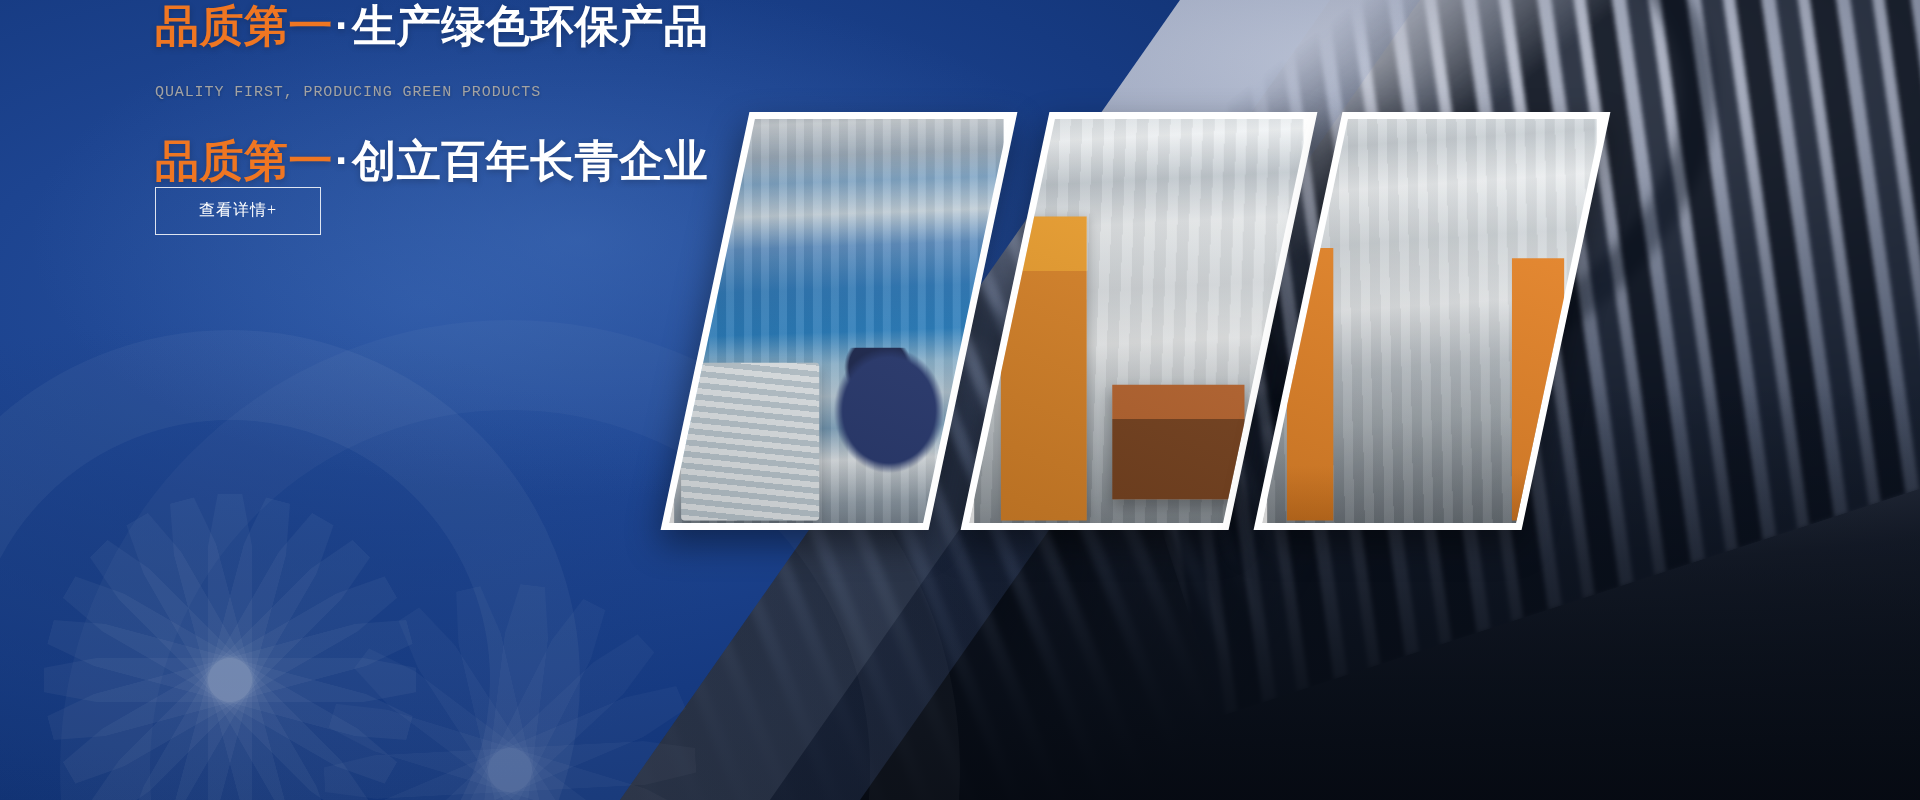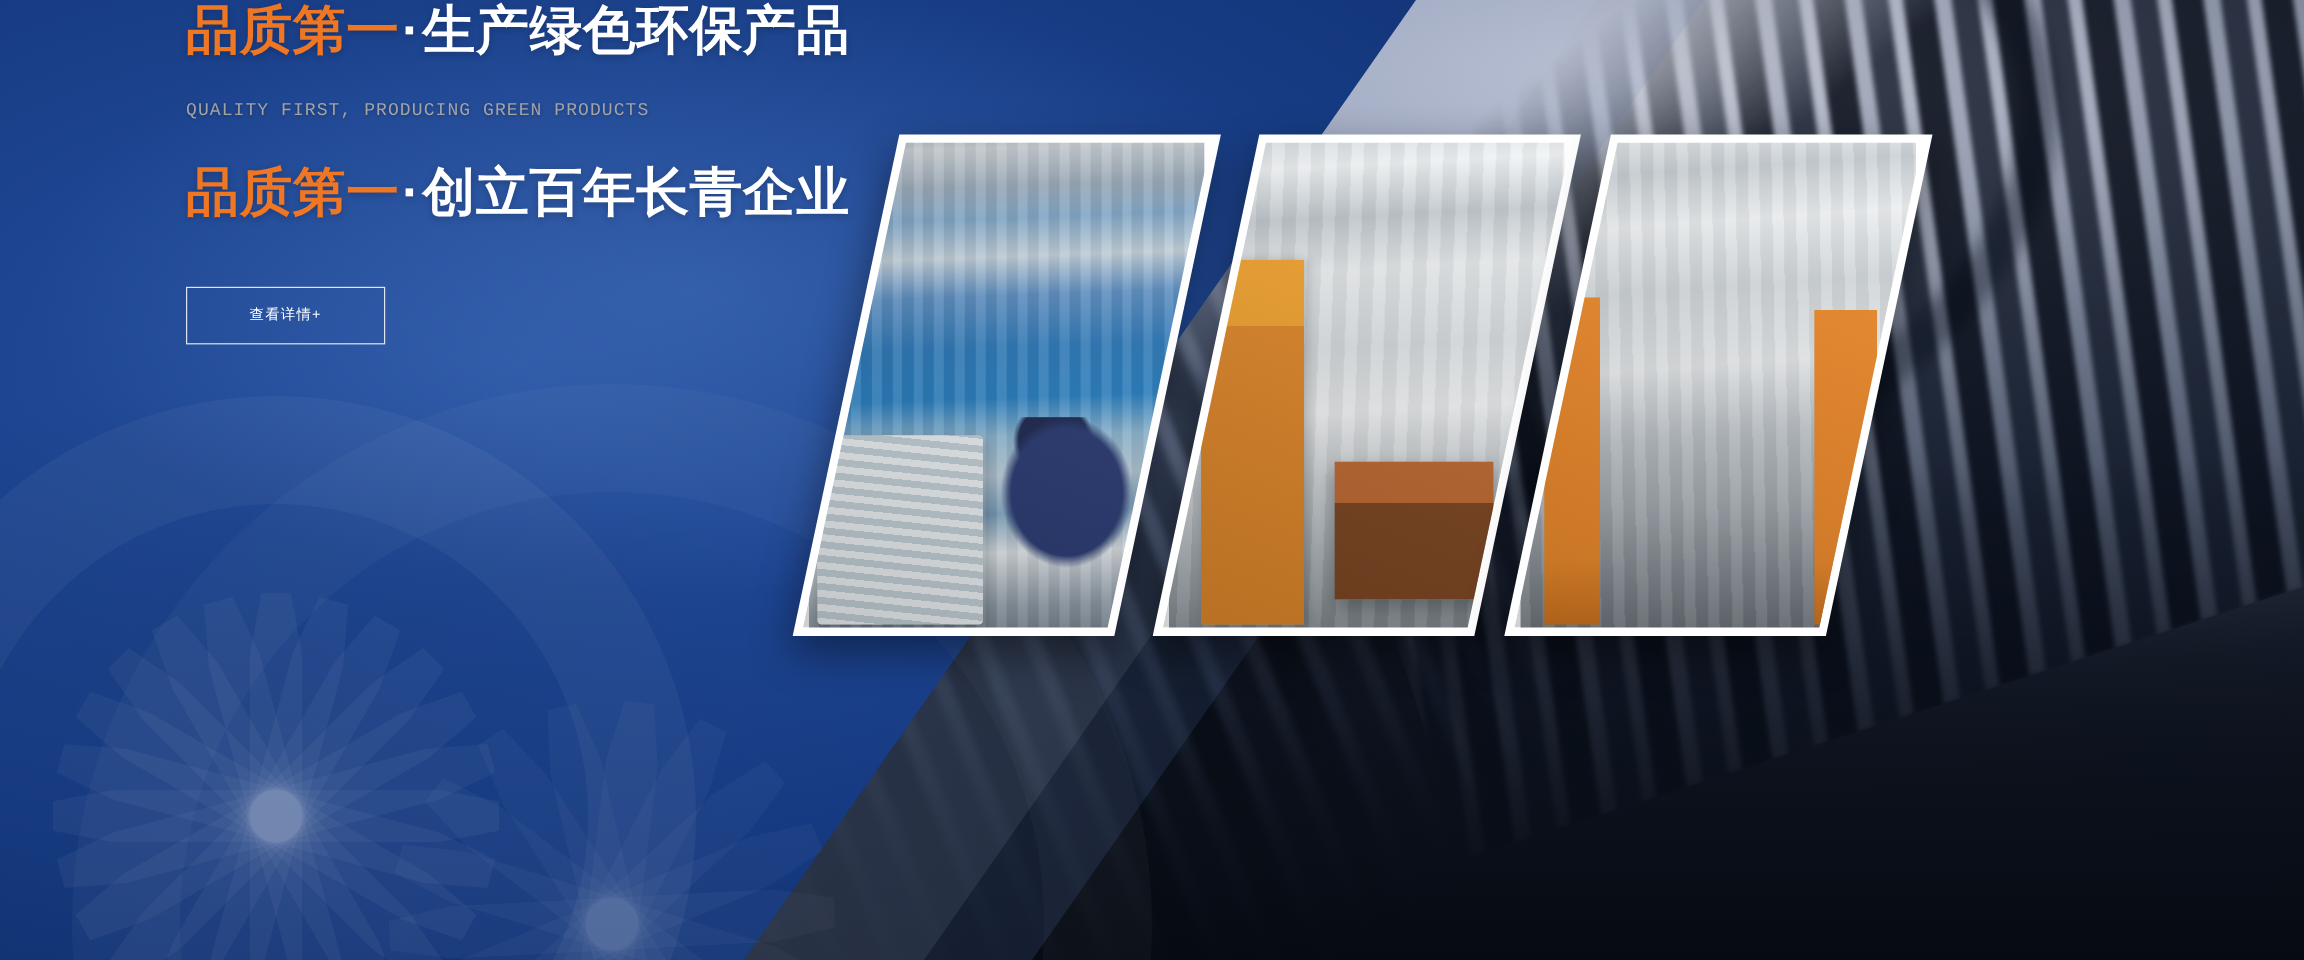"查看详情+" .cta { font-family: Liberation Sans, sans-serif -> Liberation Serif, serif; font-size: 12px -> 16px; margin-top: 52px -> none }
